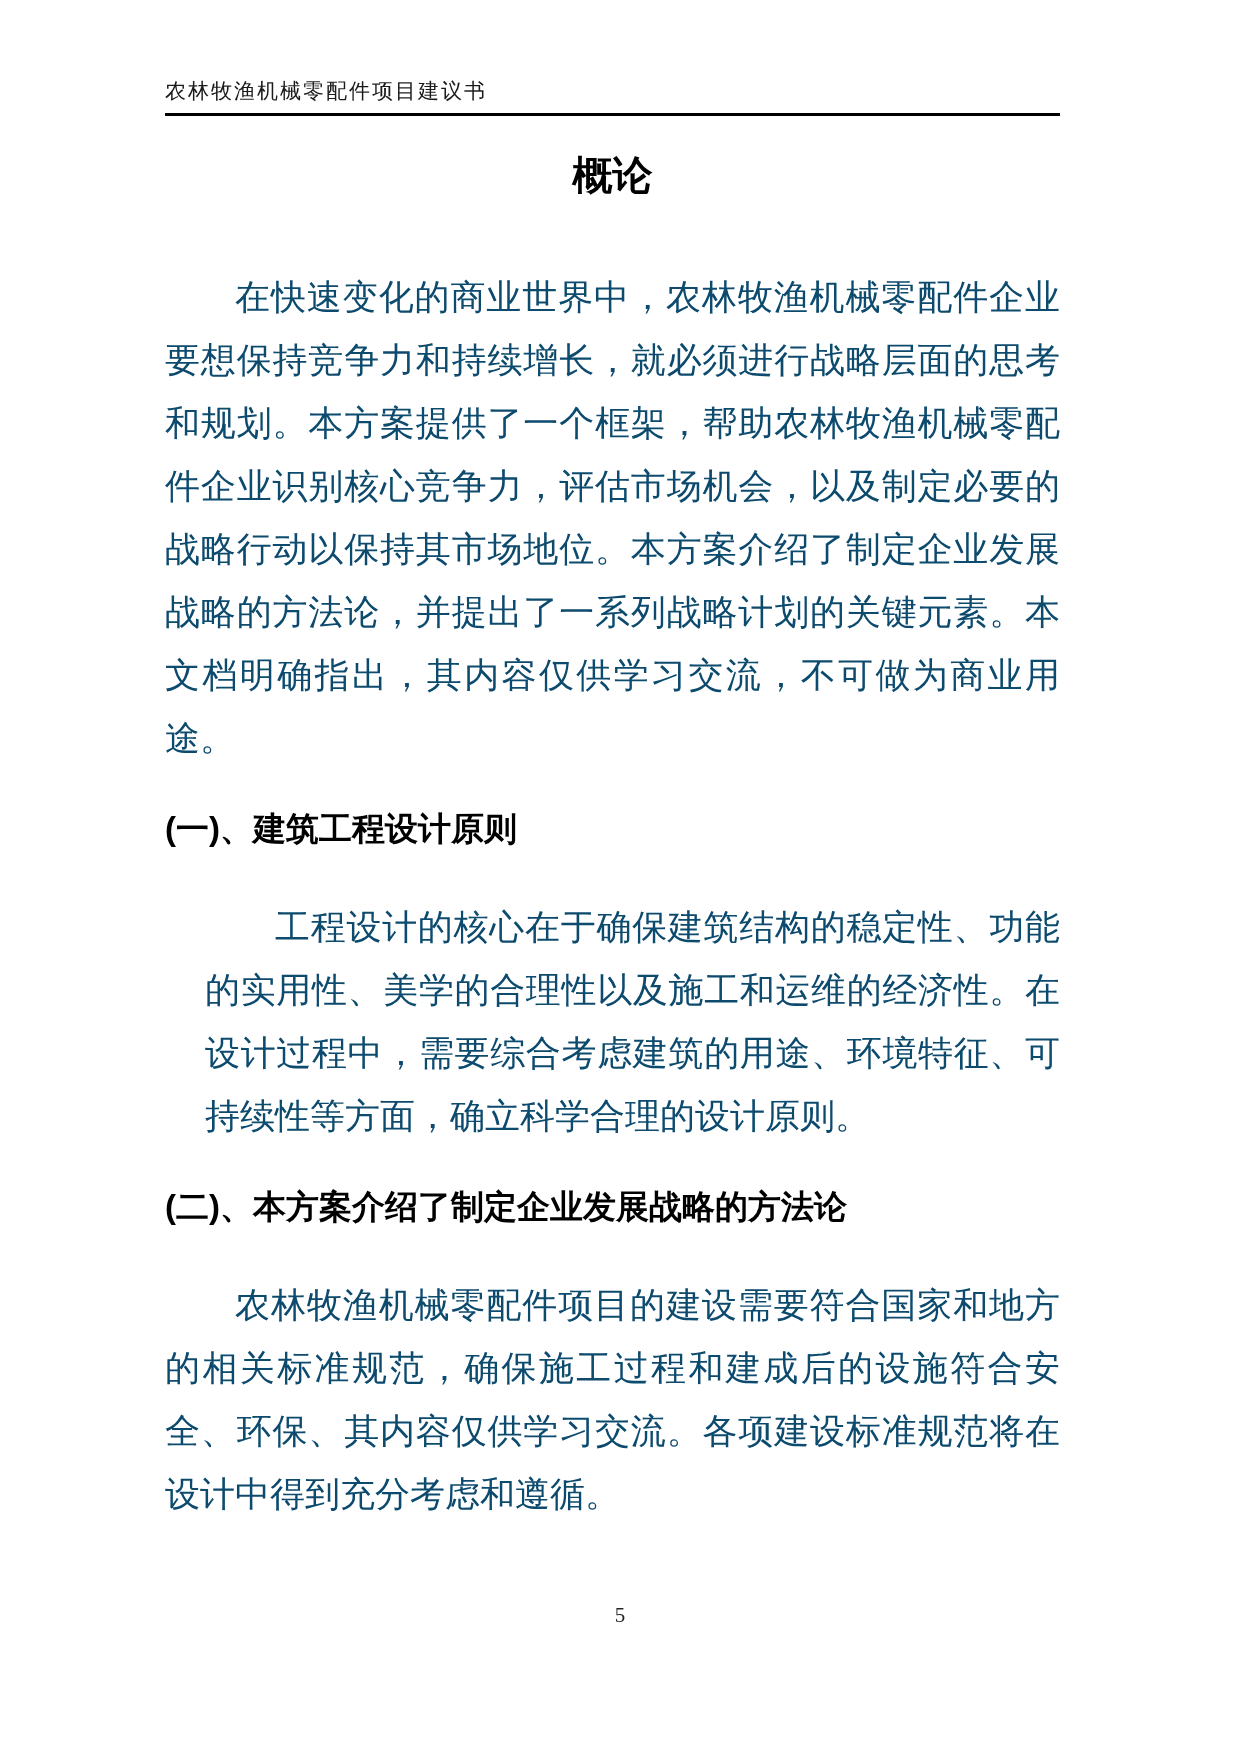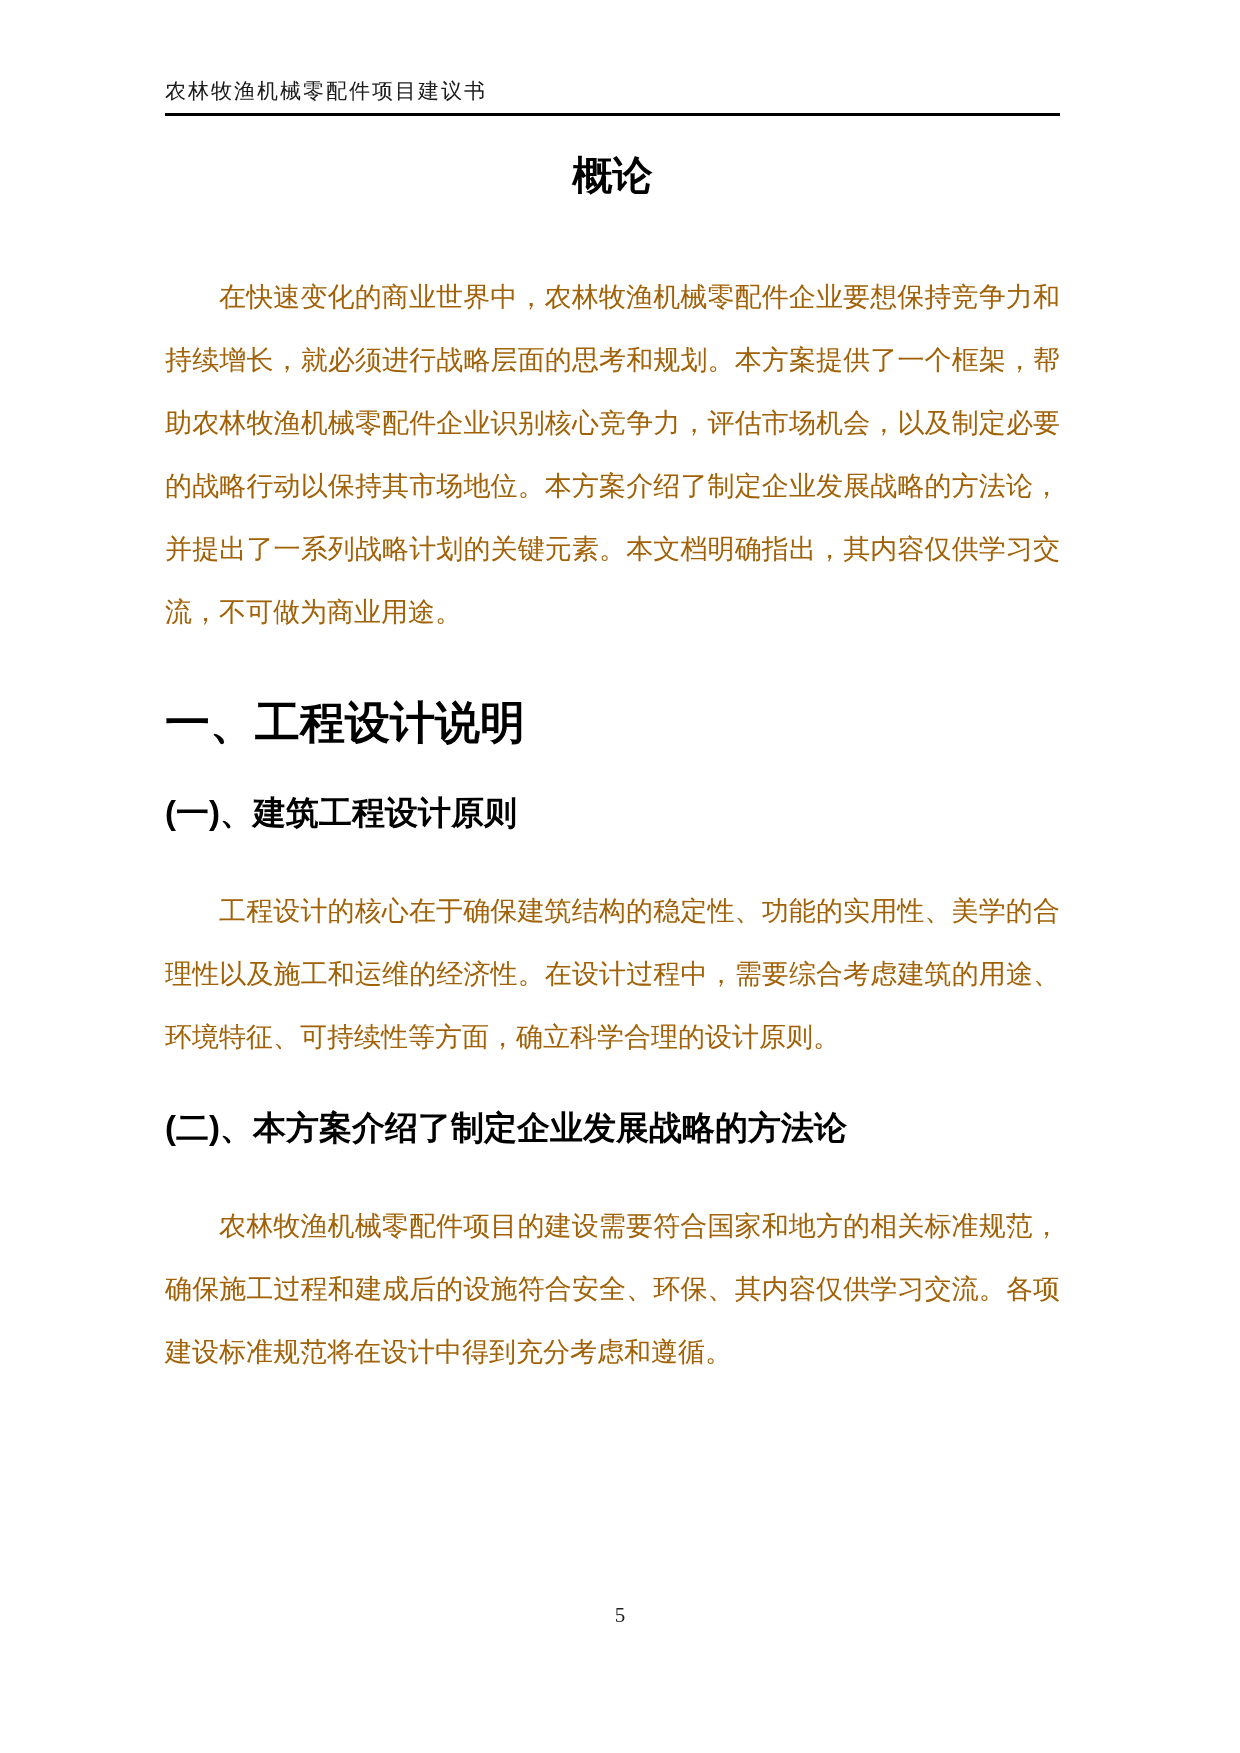"在快速变化的商业世界中，农林牧渔机械零配件企业要想保持竞争力和持续增长，就必须进" .para { color: #a16207 -> #0c4a6e; font-size: 27px -> 35px }
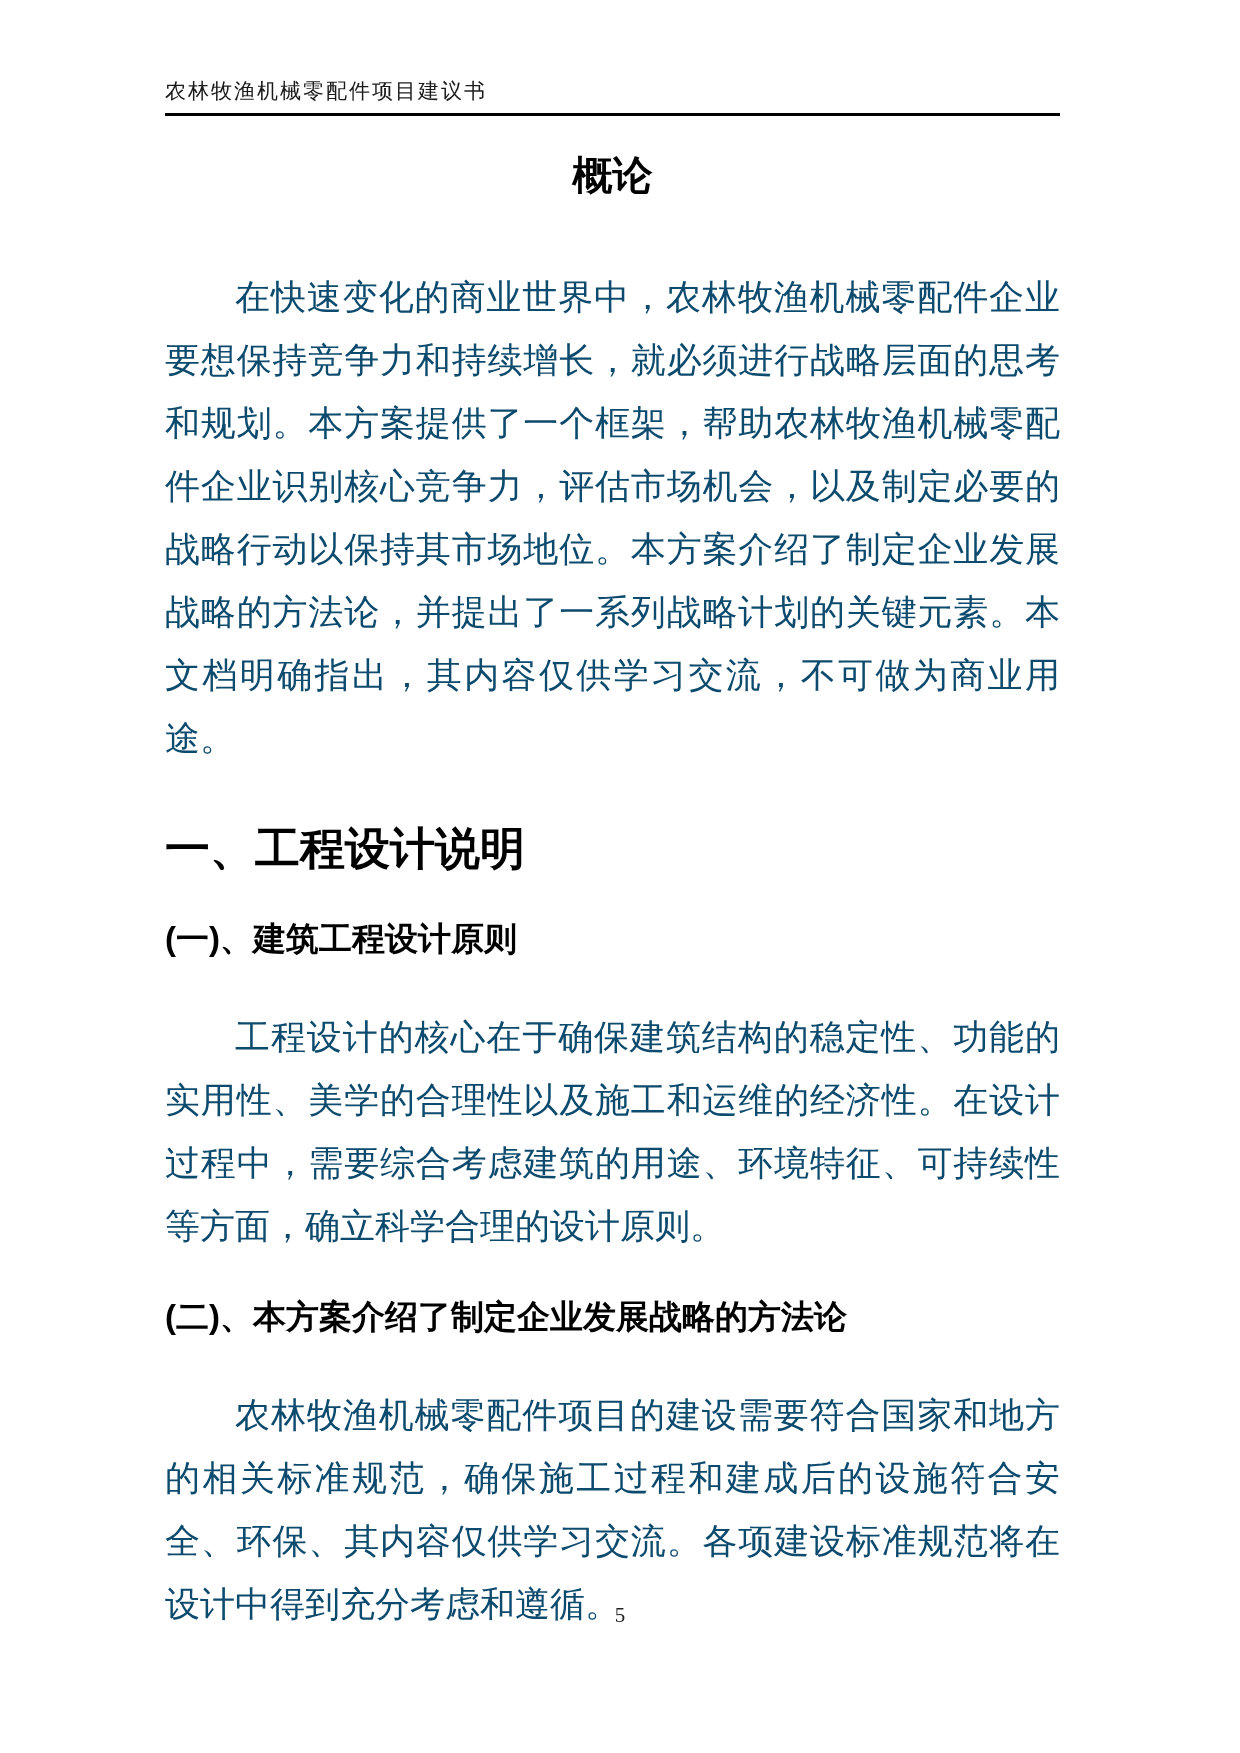"一、工程设计说明" div.h2 { html: <div>一、工程设计说明</div> -> none }
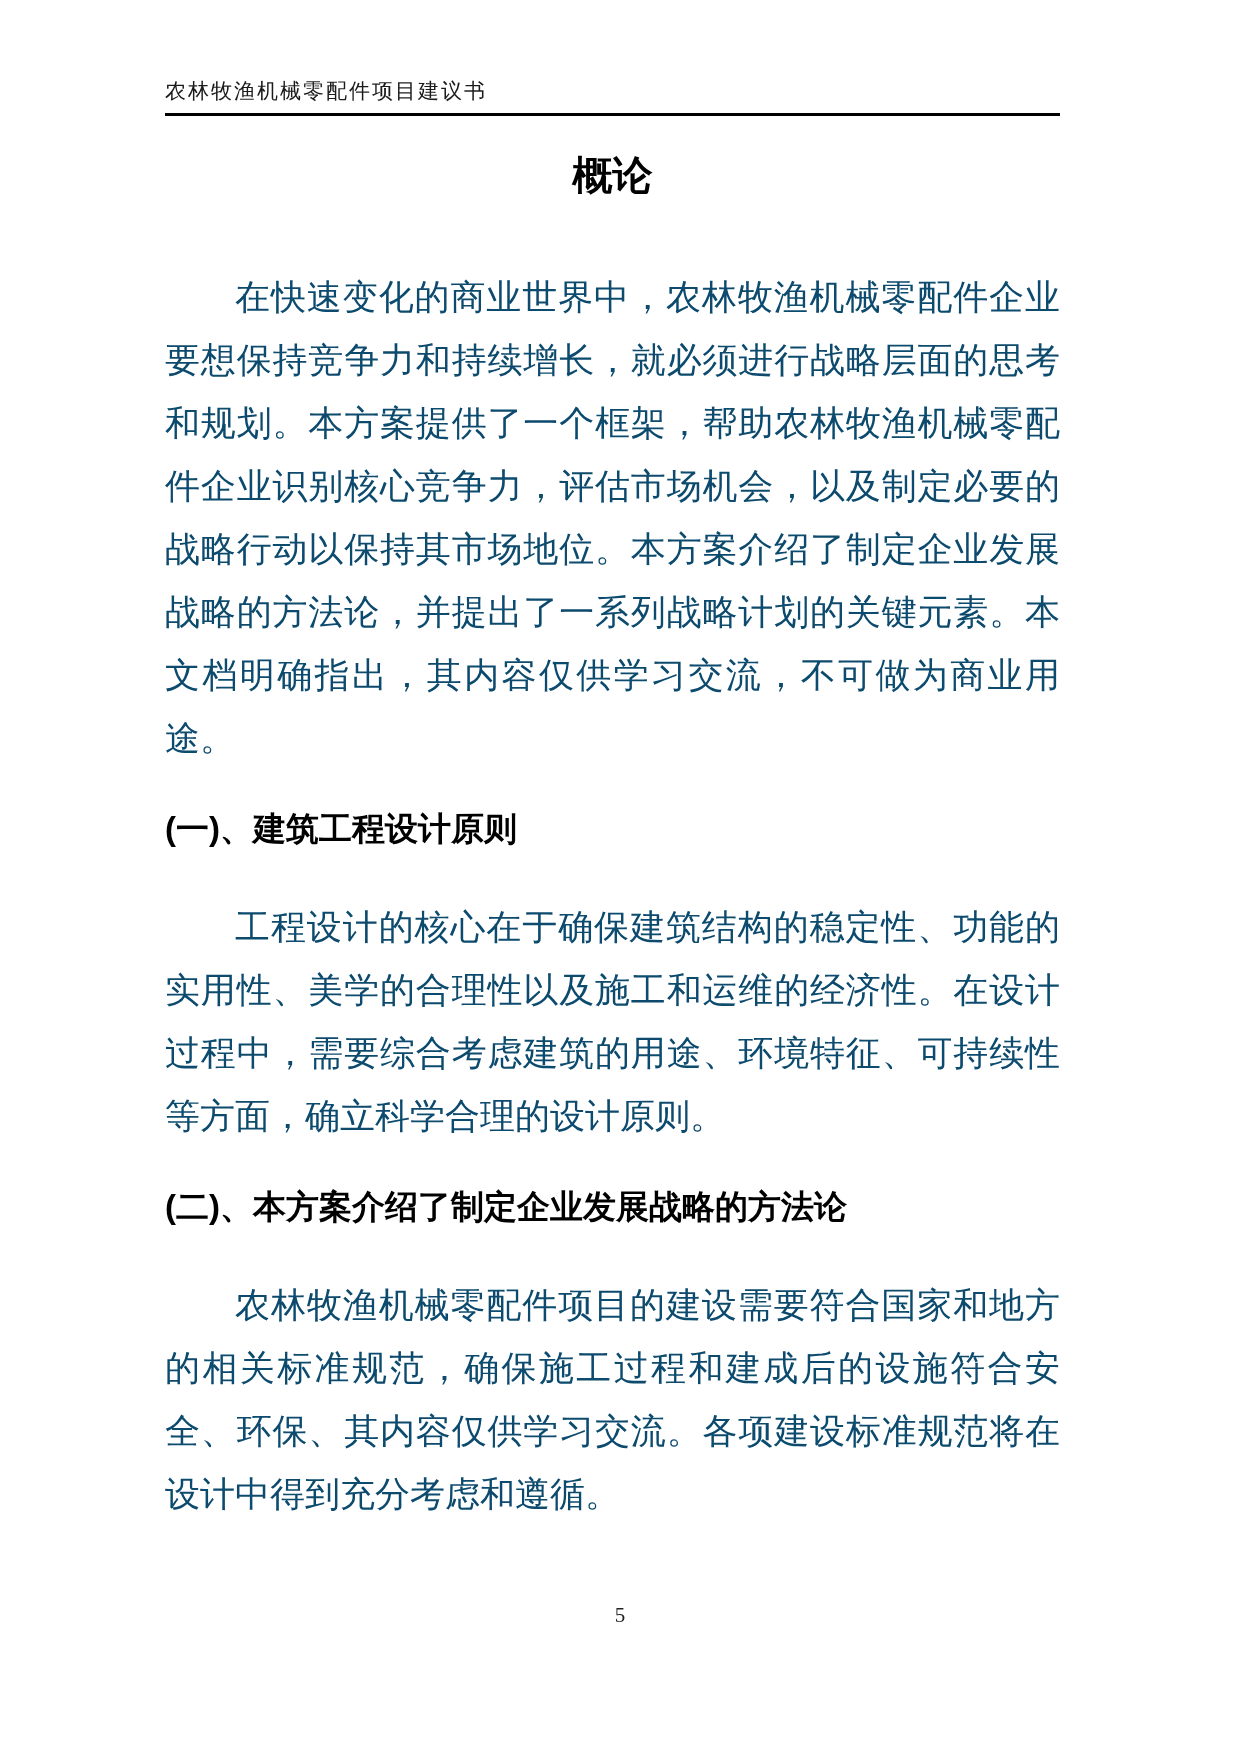"工程设计的核心在于确保建筑结构的稳定性、功能的实用性、美学的合理性以及施工和运维" .para-body-1 { margin-left: none -> 40px }
